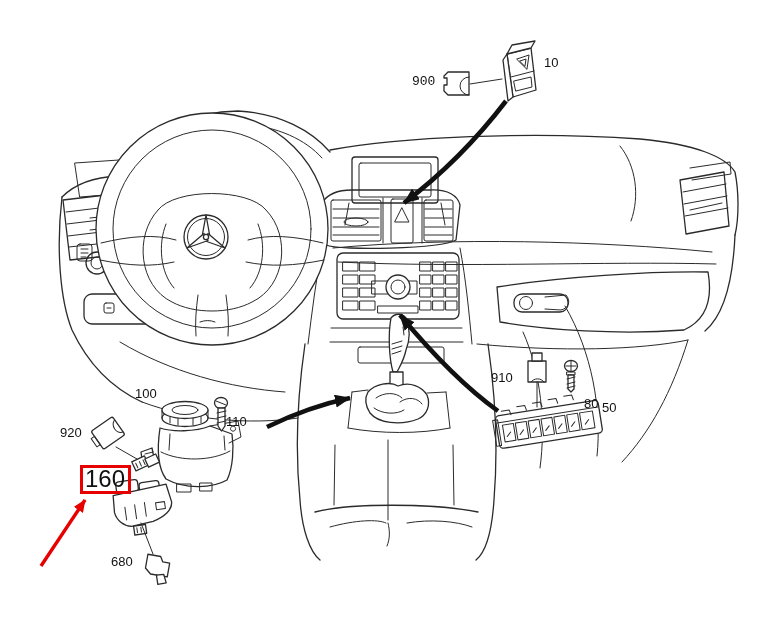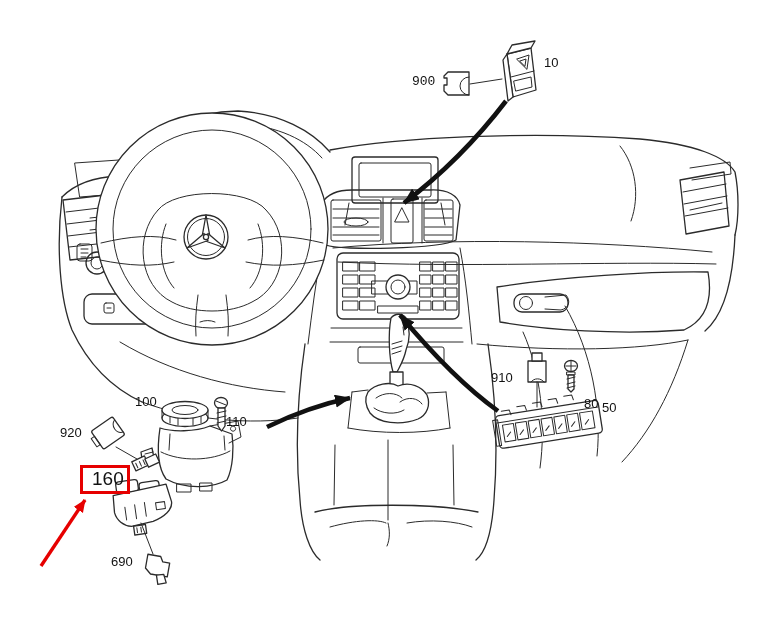"100" div.callout { top: 392px -> 384px }
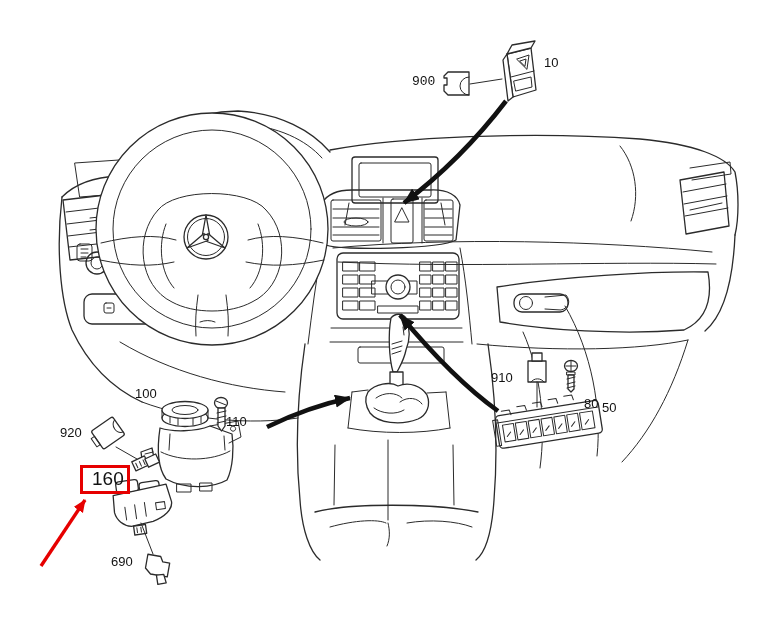"160" .hl-box { font-size: 19px -> 24px; padding: 1px 3px 2px 9px -> 1px 3px 2px 2px }
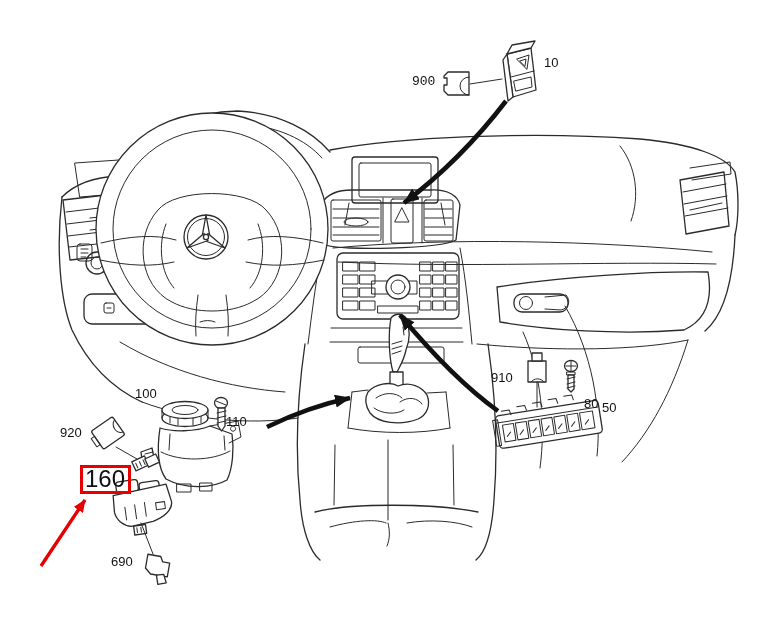"690" div.callout { text: 690 -> 680 }
